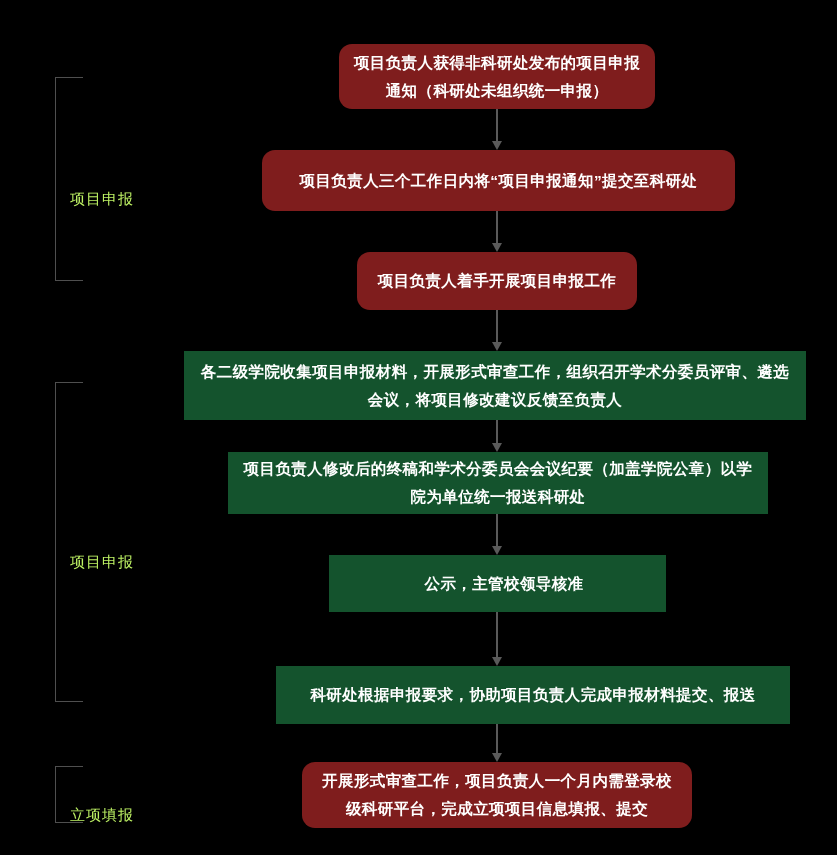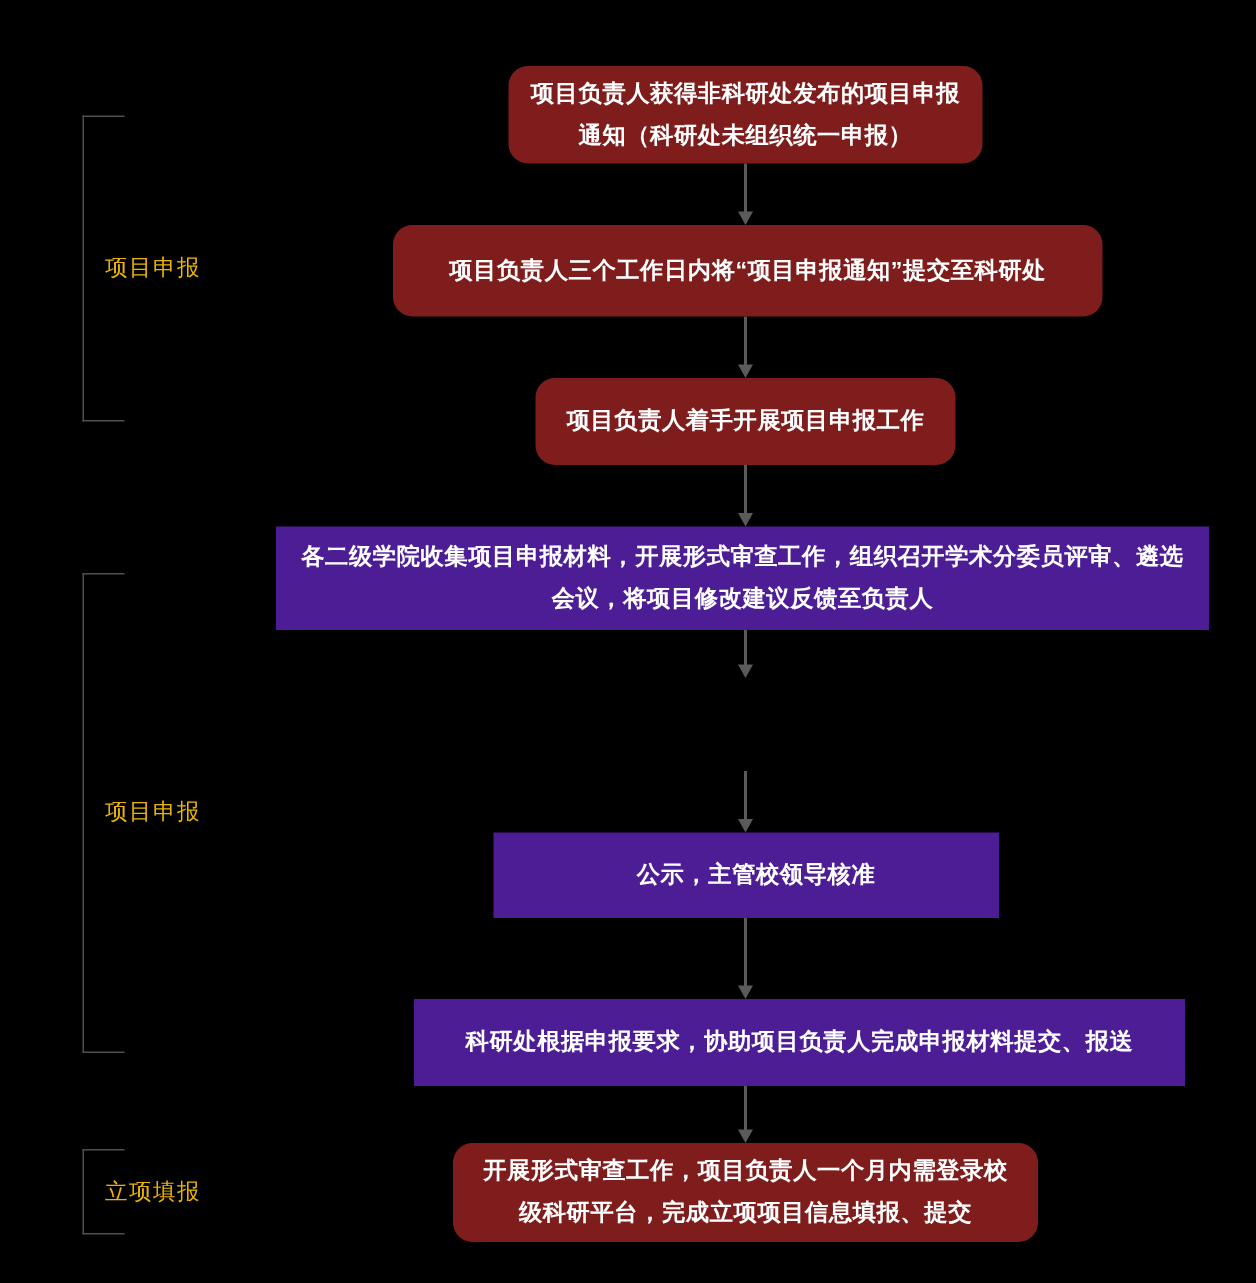"项目申报" .phase-label { color: #eab308 -> #bef264; margin-top: none -> 21px }
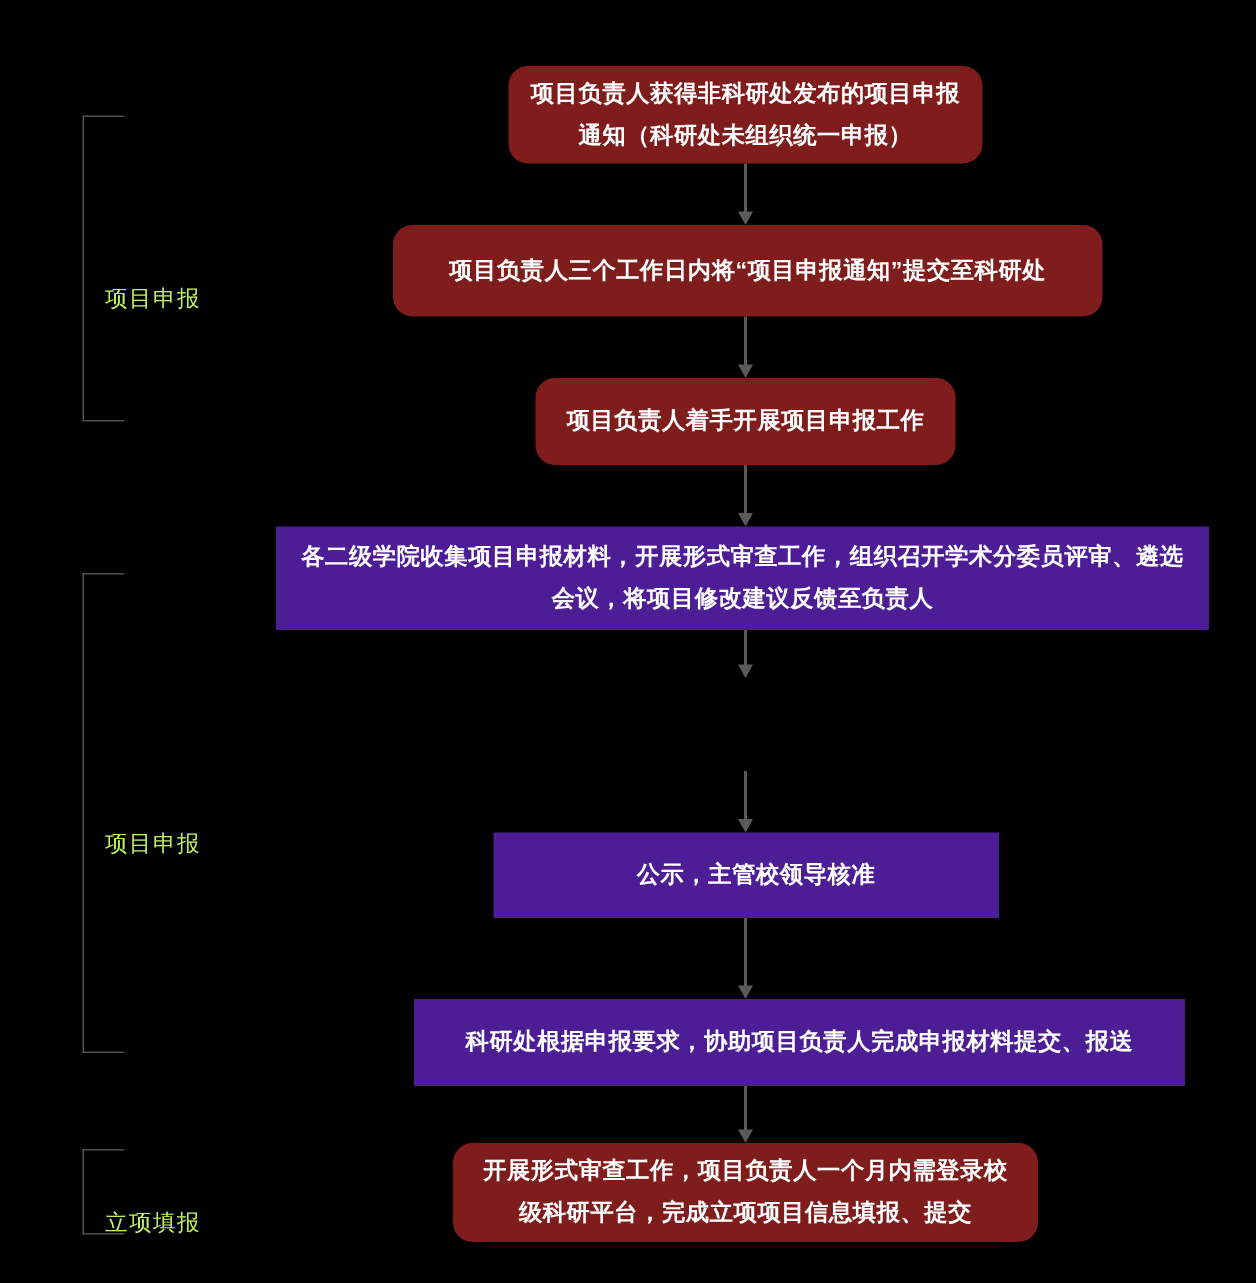"各二级学院收集项目申报材料，开展形式审查工作，组织召开学术分委员评审、遴选会议，" .node.blue { background: #4c1d95 -> #14532d }
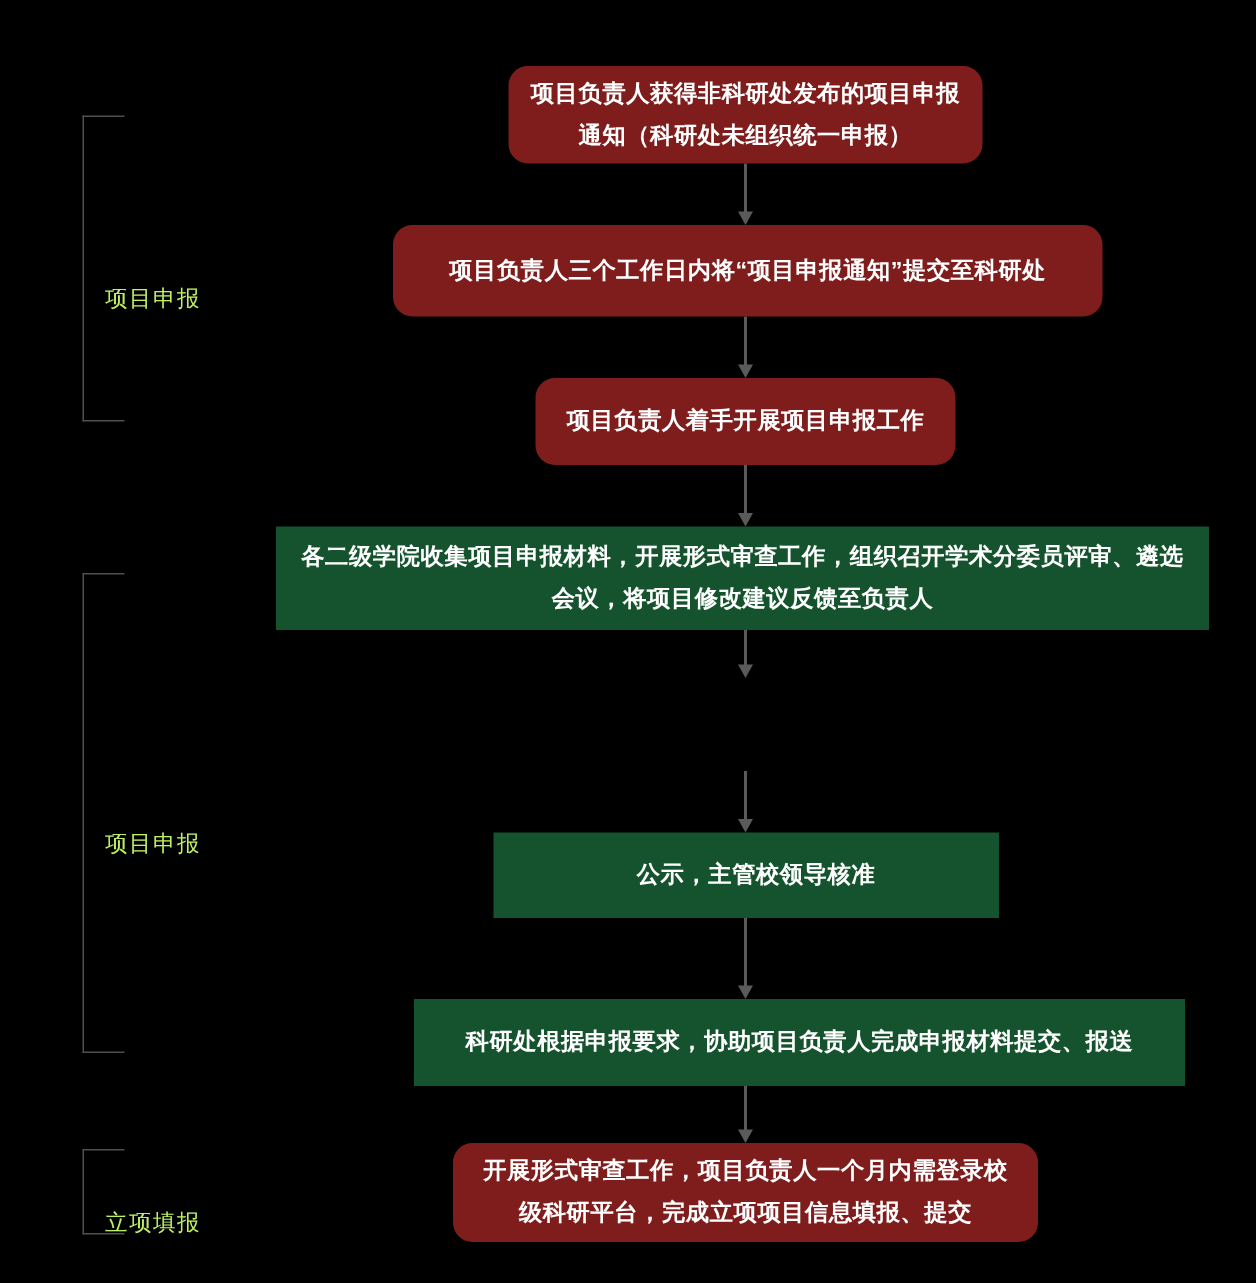"项目负责人修改后的终稿和学术分委员会会议纪要（加盖学院公章）以学院为单位统一报送" div.node { html: none -> <div> <span>项目负责人修改后的终稿和学术分委员会会议纪要（加盖学院公章）以学院为单位统一报送科研处</span> </div> }
